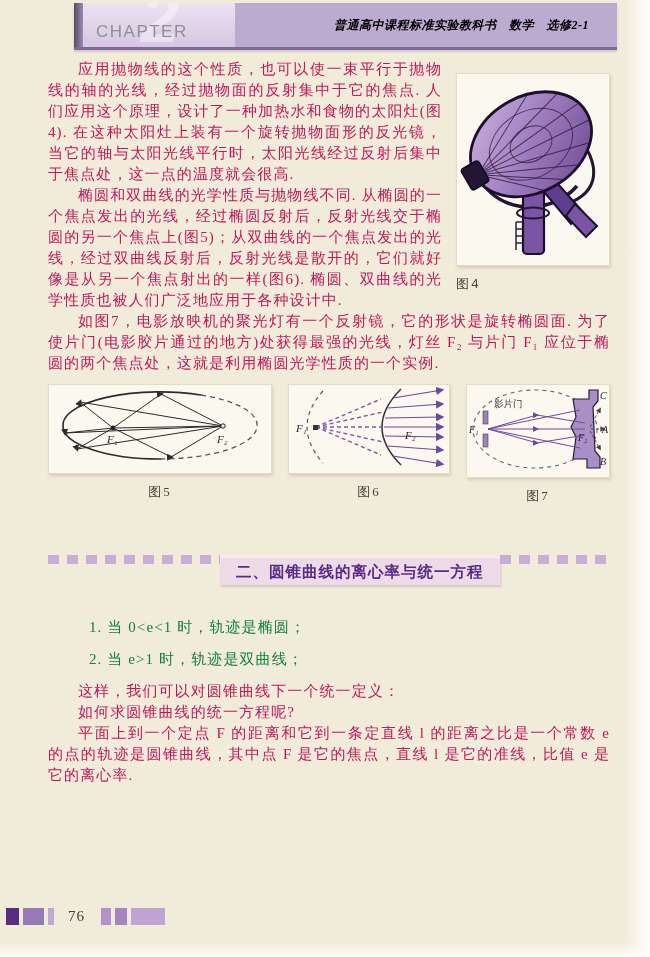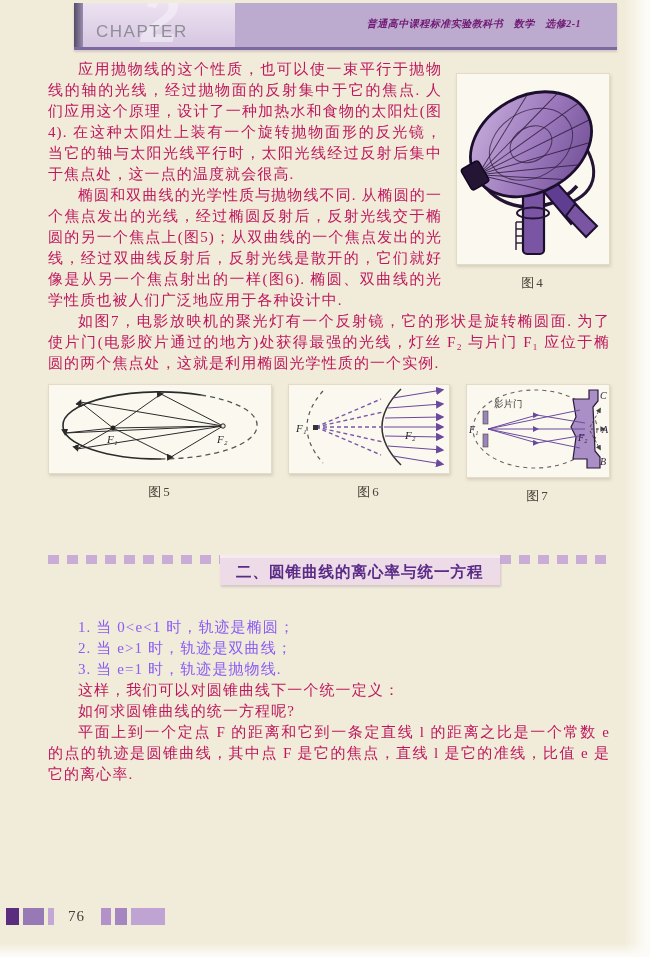"普通高中课程标准实验教科书 数学 选修2-1" .book-title { color: #701a75 -> #000000; font-size: 10px -> 12px; right: 36px -> 28px }
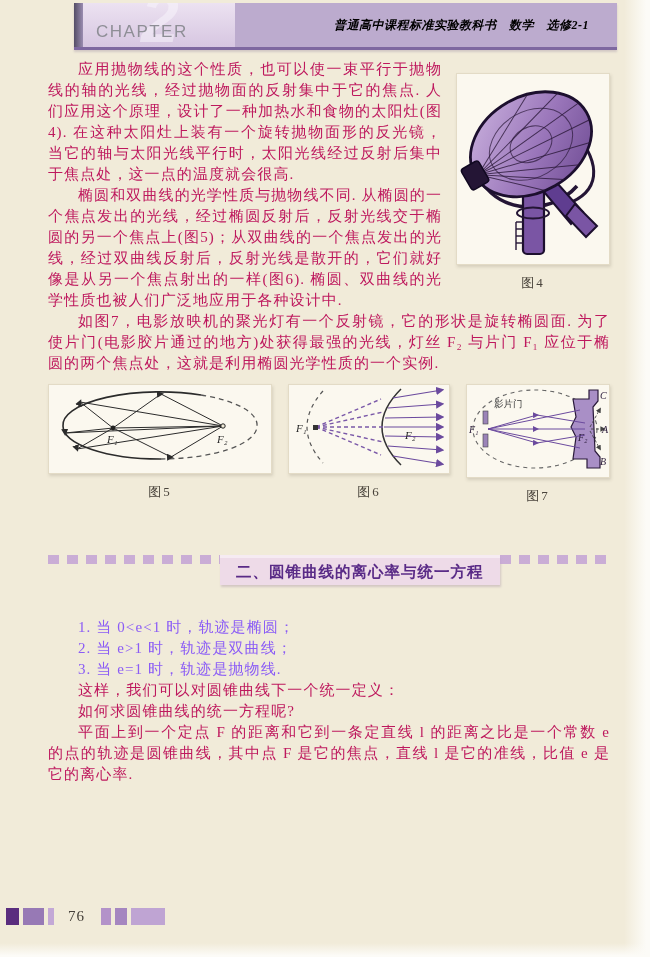"图4" .fig4-float { font-family: none -> Liberation Mono, monospace; text-align: center -> left }
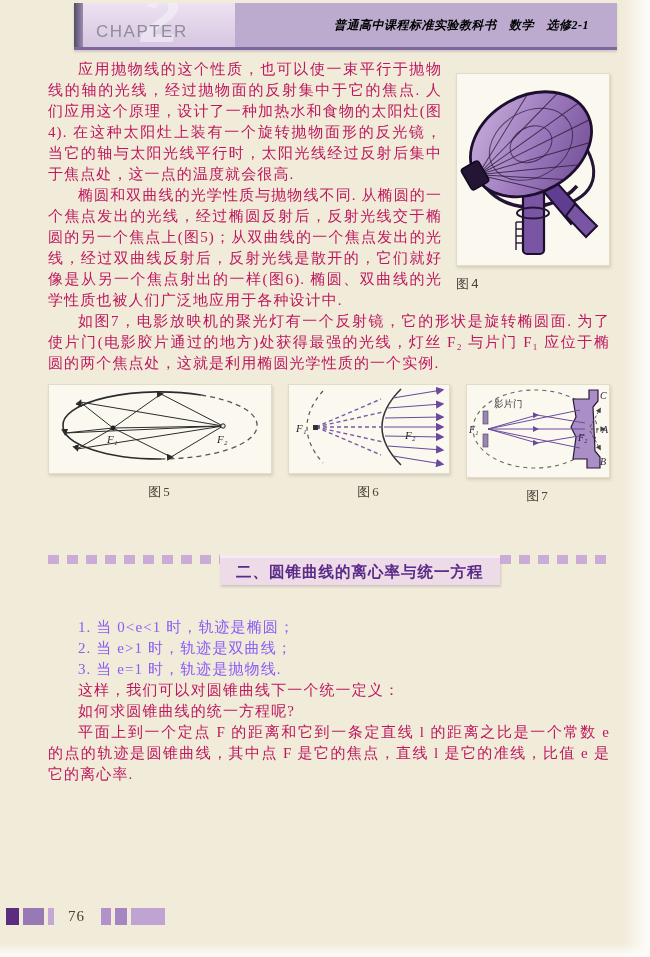"1. 当 0<e<1 时，轨迹是椭圆；" .list-item { color: #8b5cf6 -> #15803d; margin: 0 -> 11px }
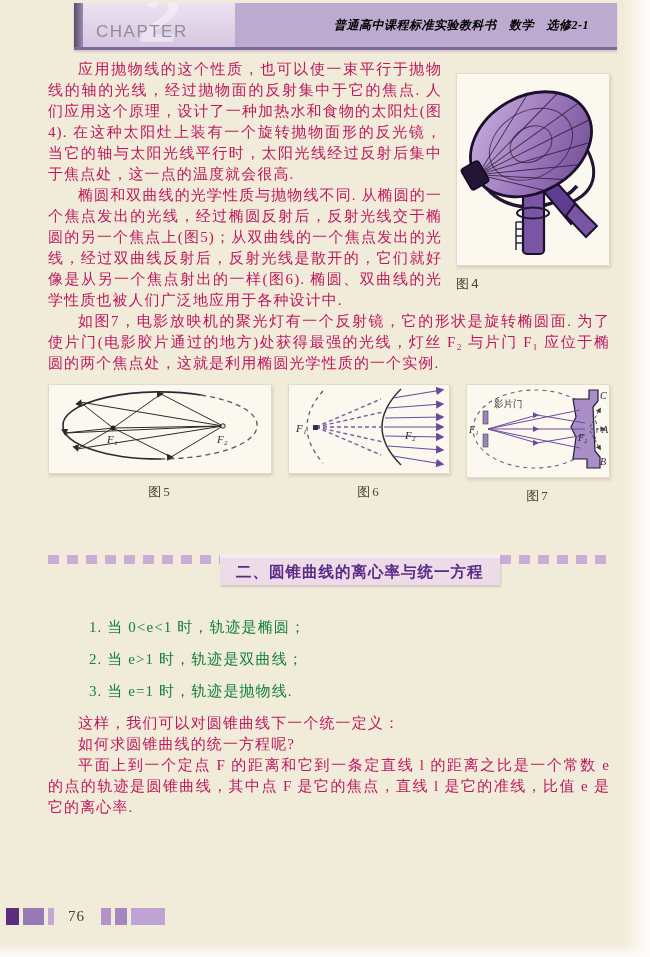"3. 当 e=1 时，轨迹是抛物线." p.list-item { html: <p>3. 当 e=1 时，轨迹是抛物线.</p> -> none }
